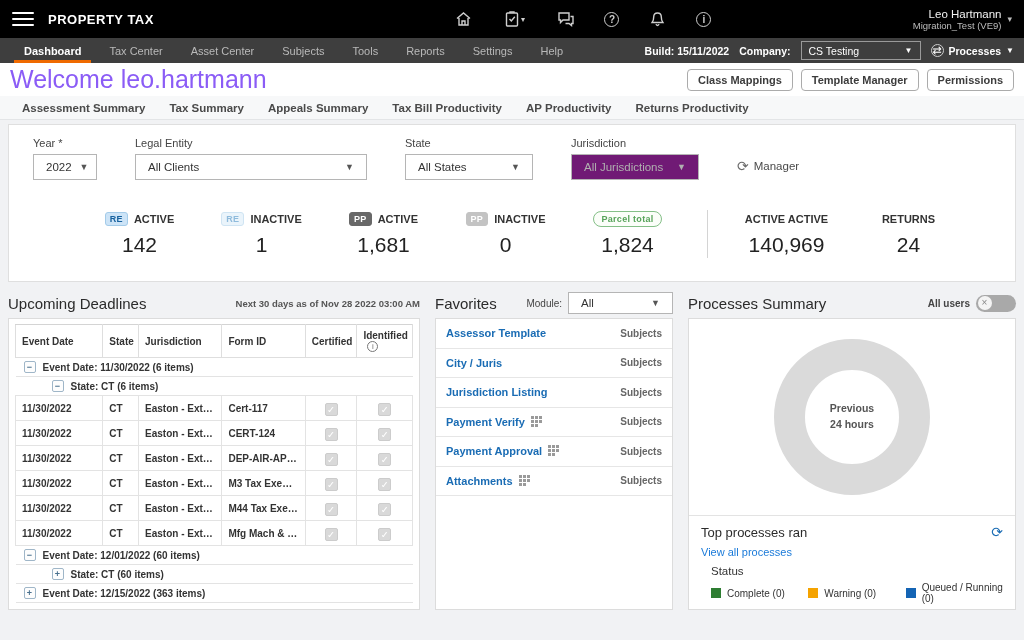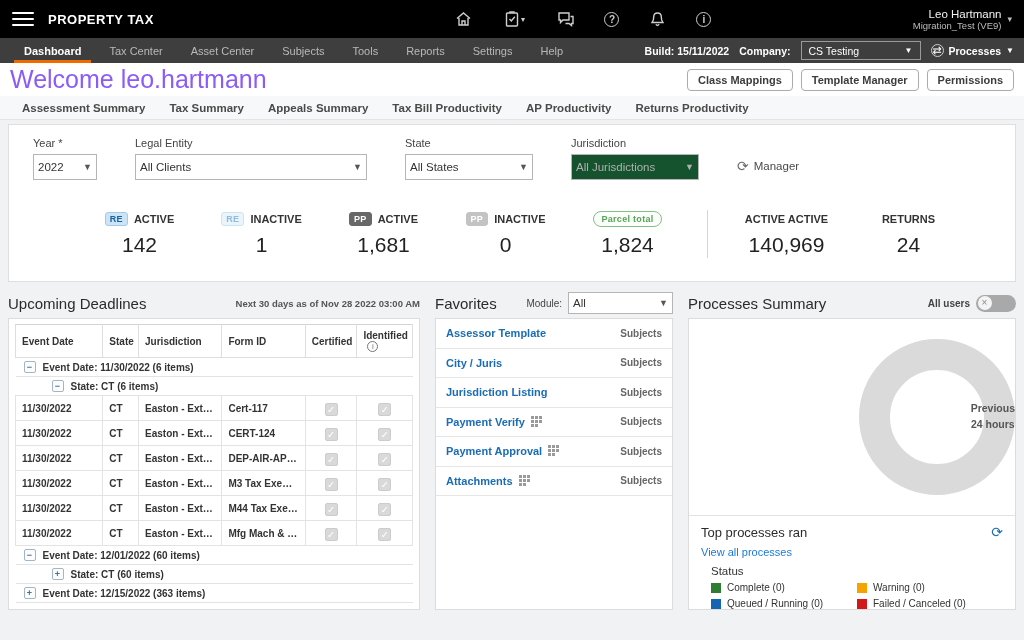"2022" .select-box { padding: 0 4px -> 0 12px }
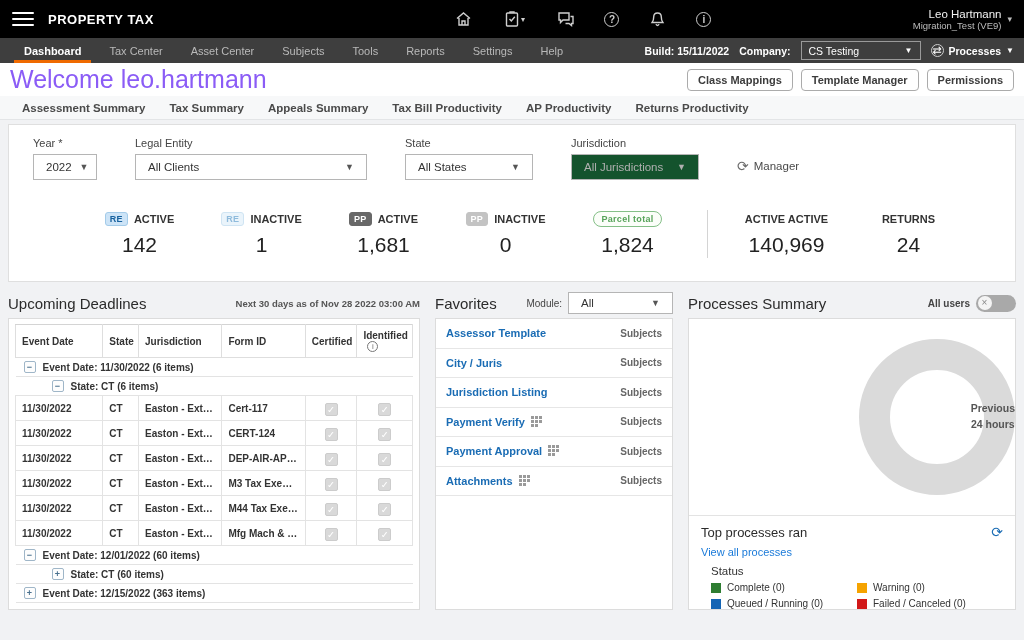"All Jurisdictions" .select-box.disabled { background: #14532d -> #701a75 }
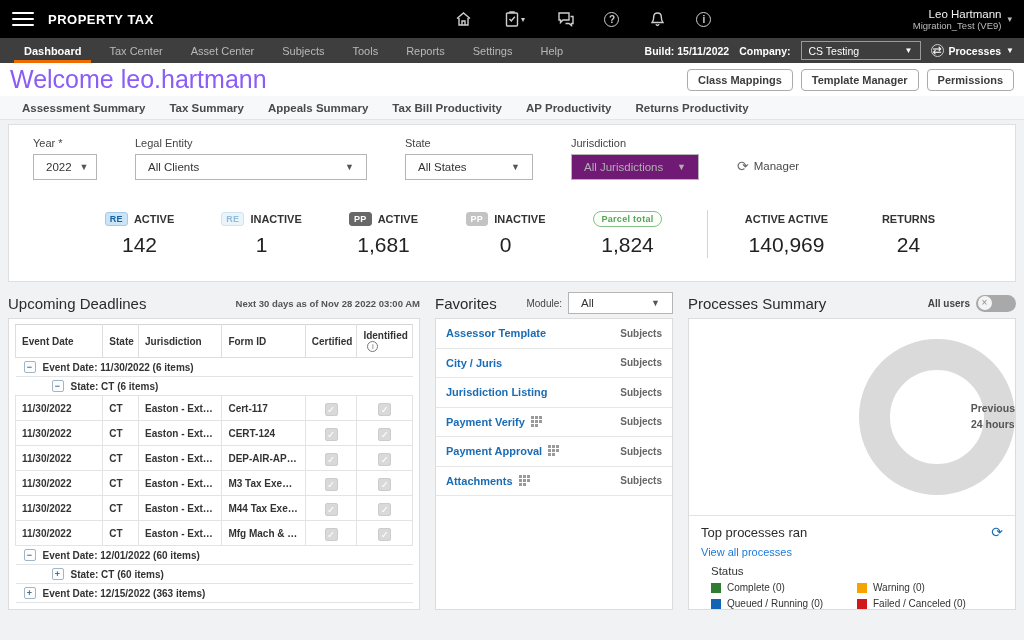"Previous" .donut-wrap { justify-content: flex-end -> center }
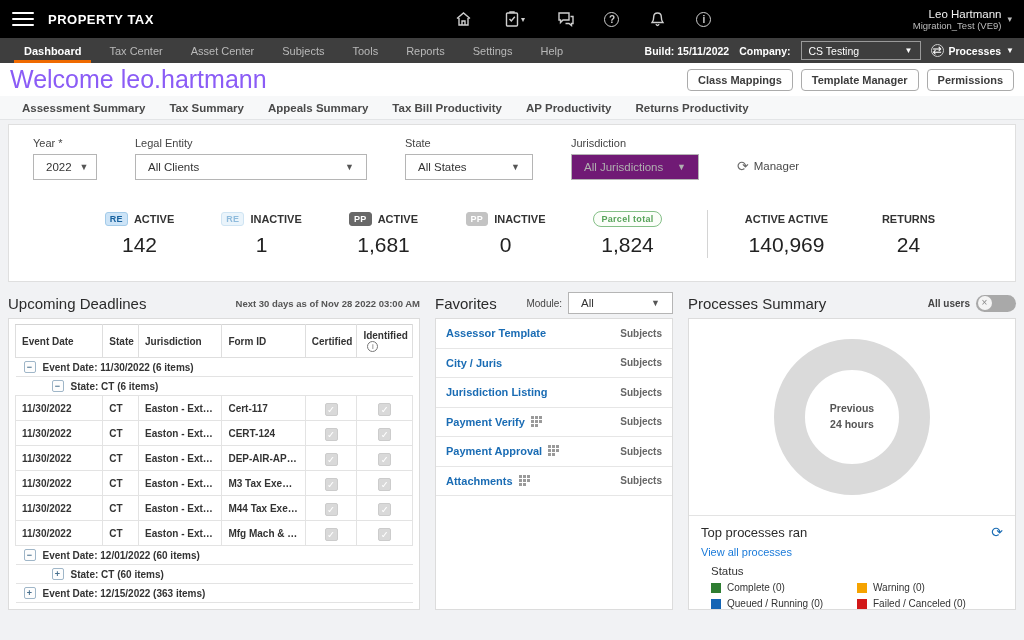"Complete (0)" .legend { grid-template-columns: 1fr 1fr -> 1fr 1fr 1fr }
